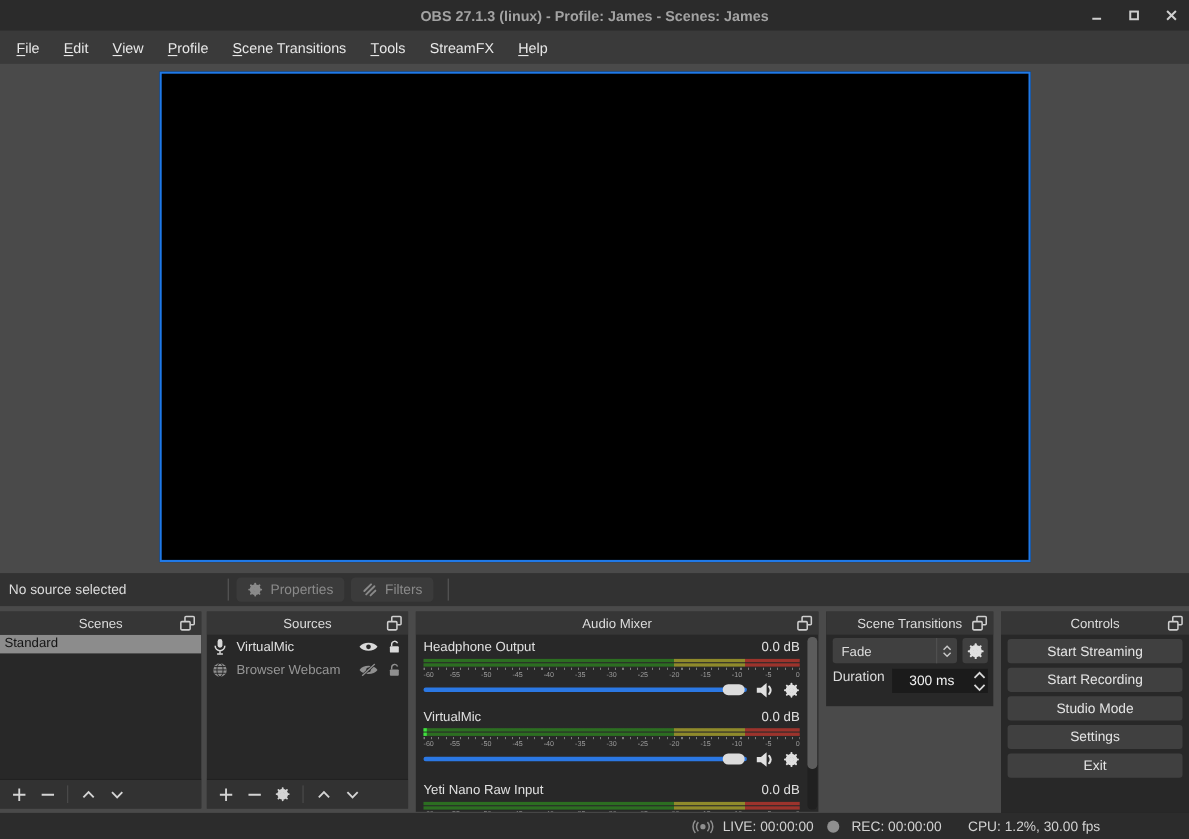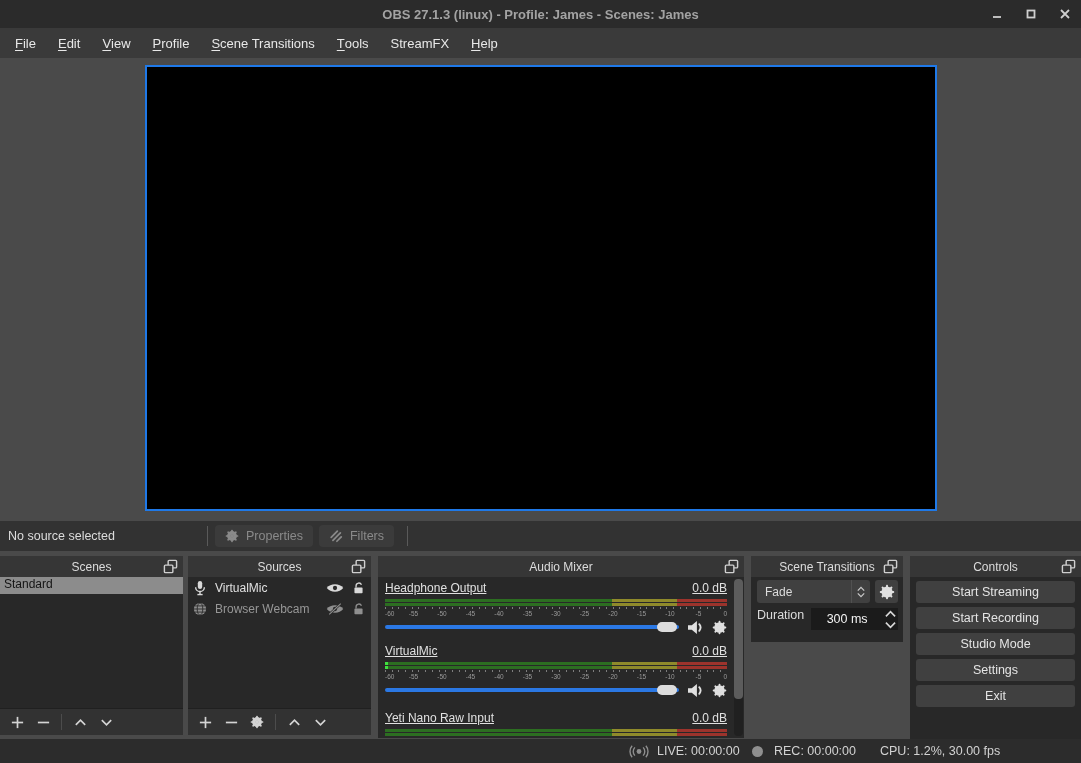"Headphone Output" .mixer-row { text-decoration: underline -> none }
